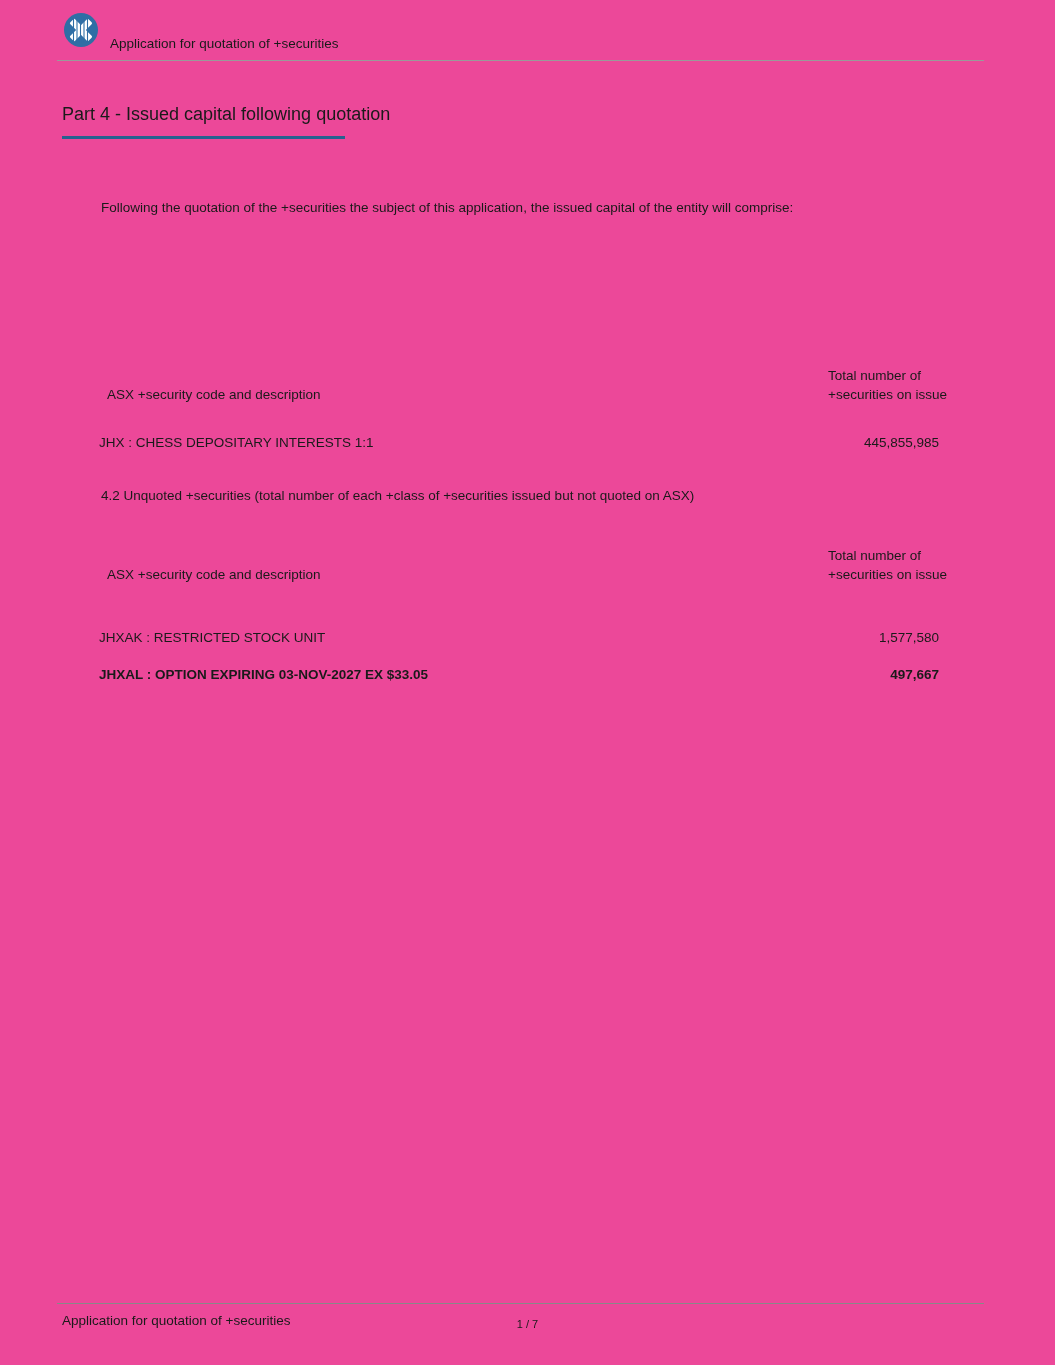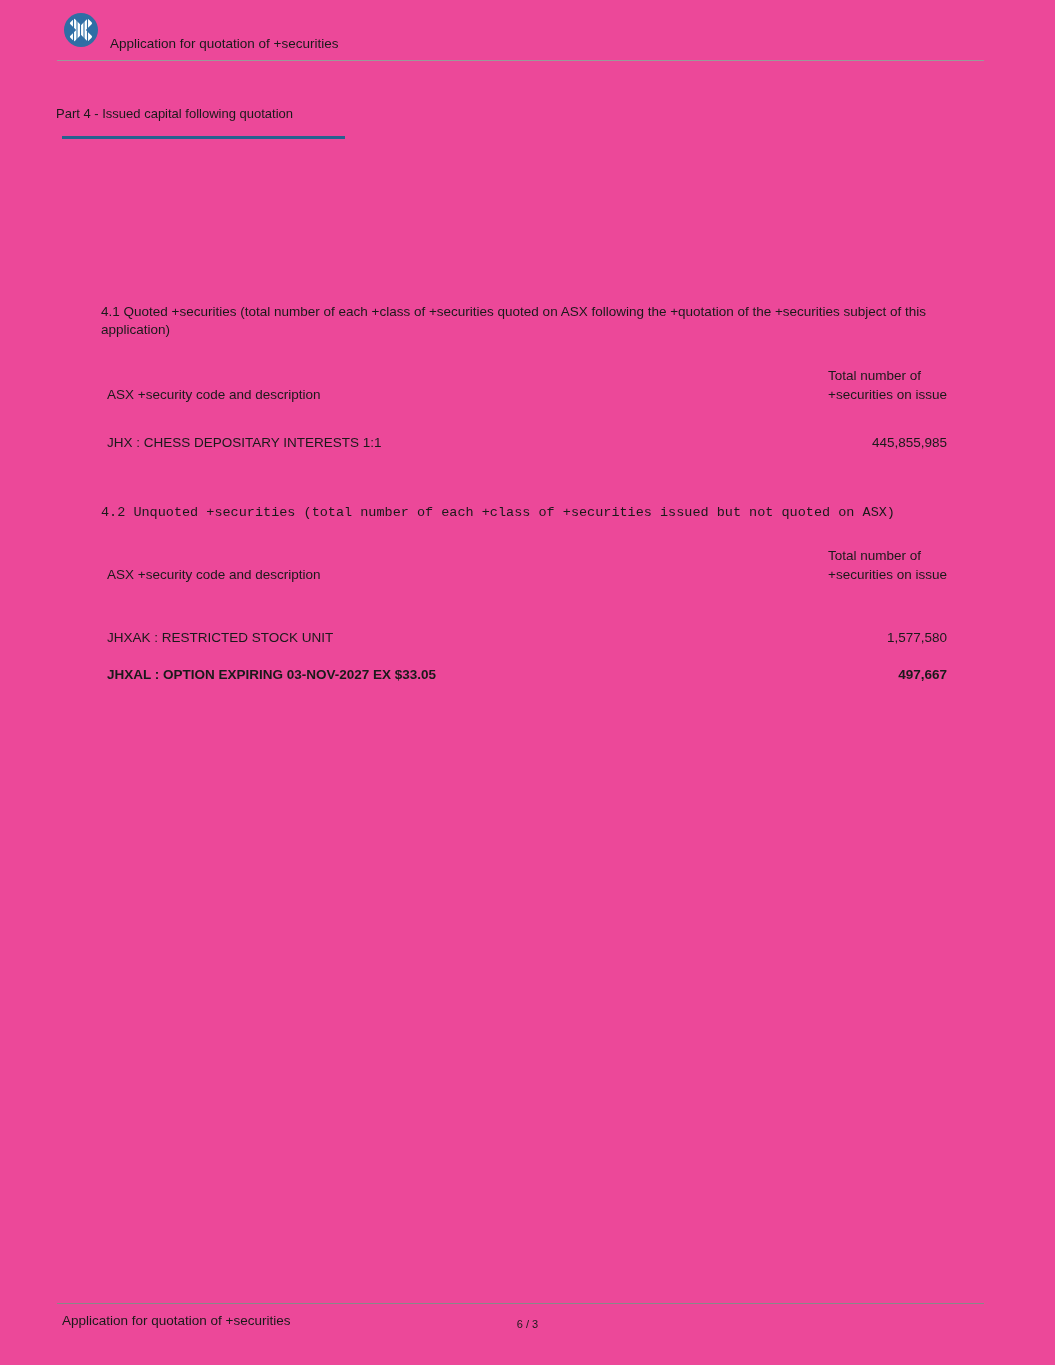"Part 4 - Issued capital" .part-heading { font-size: 13px -> 18px; left: 56px -> 62px }
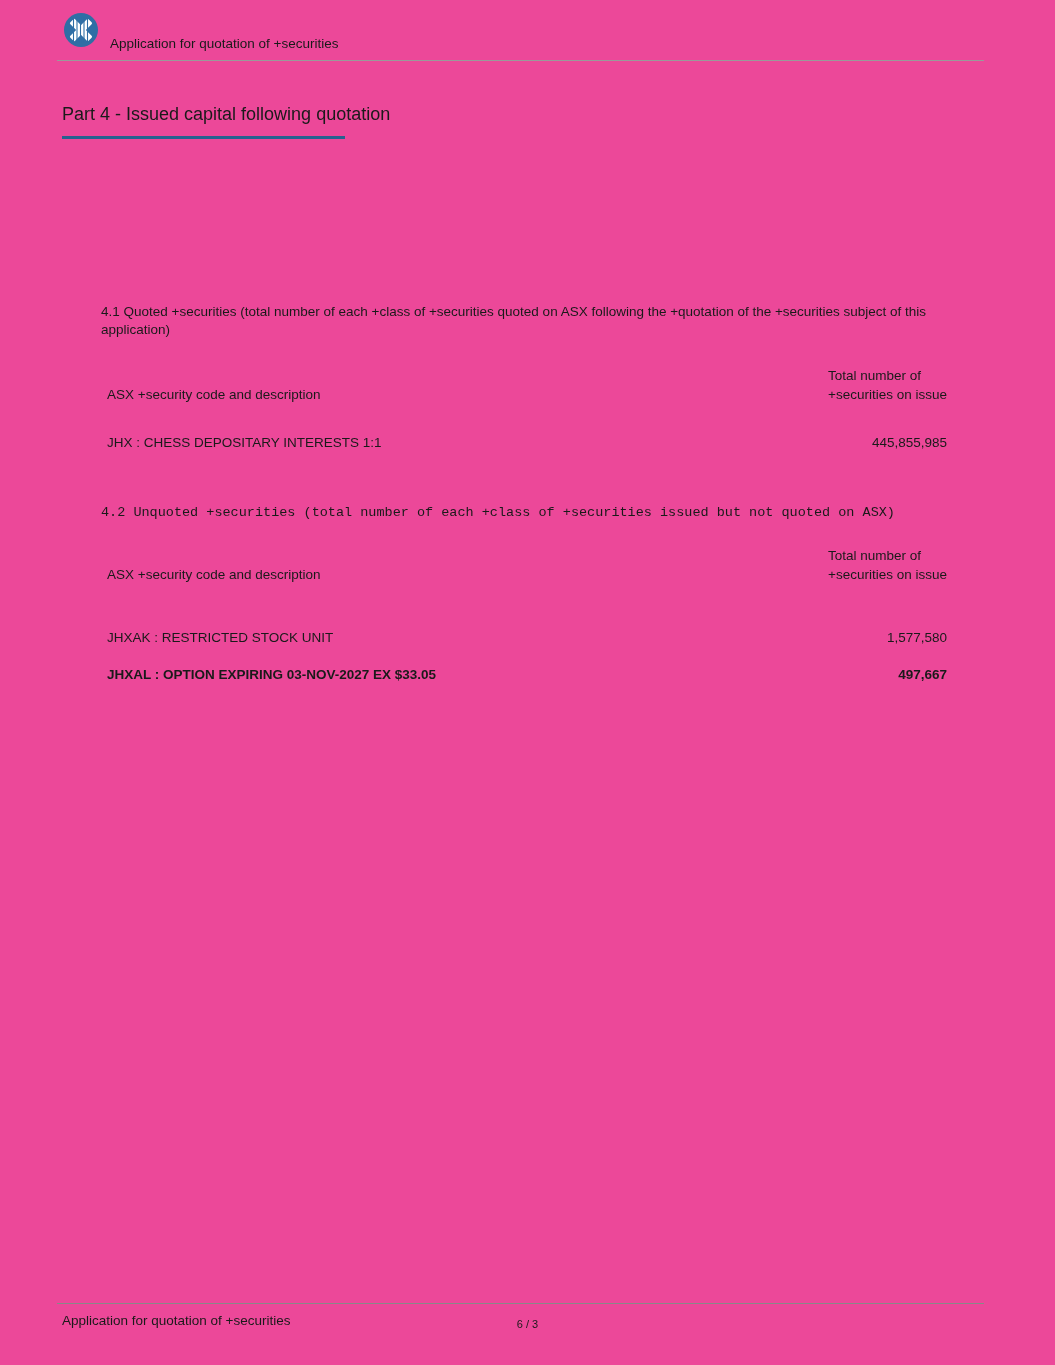"Following the quotation of the" div { html: none -> <div>Following the quotation of the +securities the subject of this application, the issued capital of the entity will comprise:</div> }
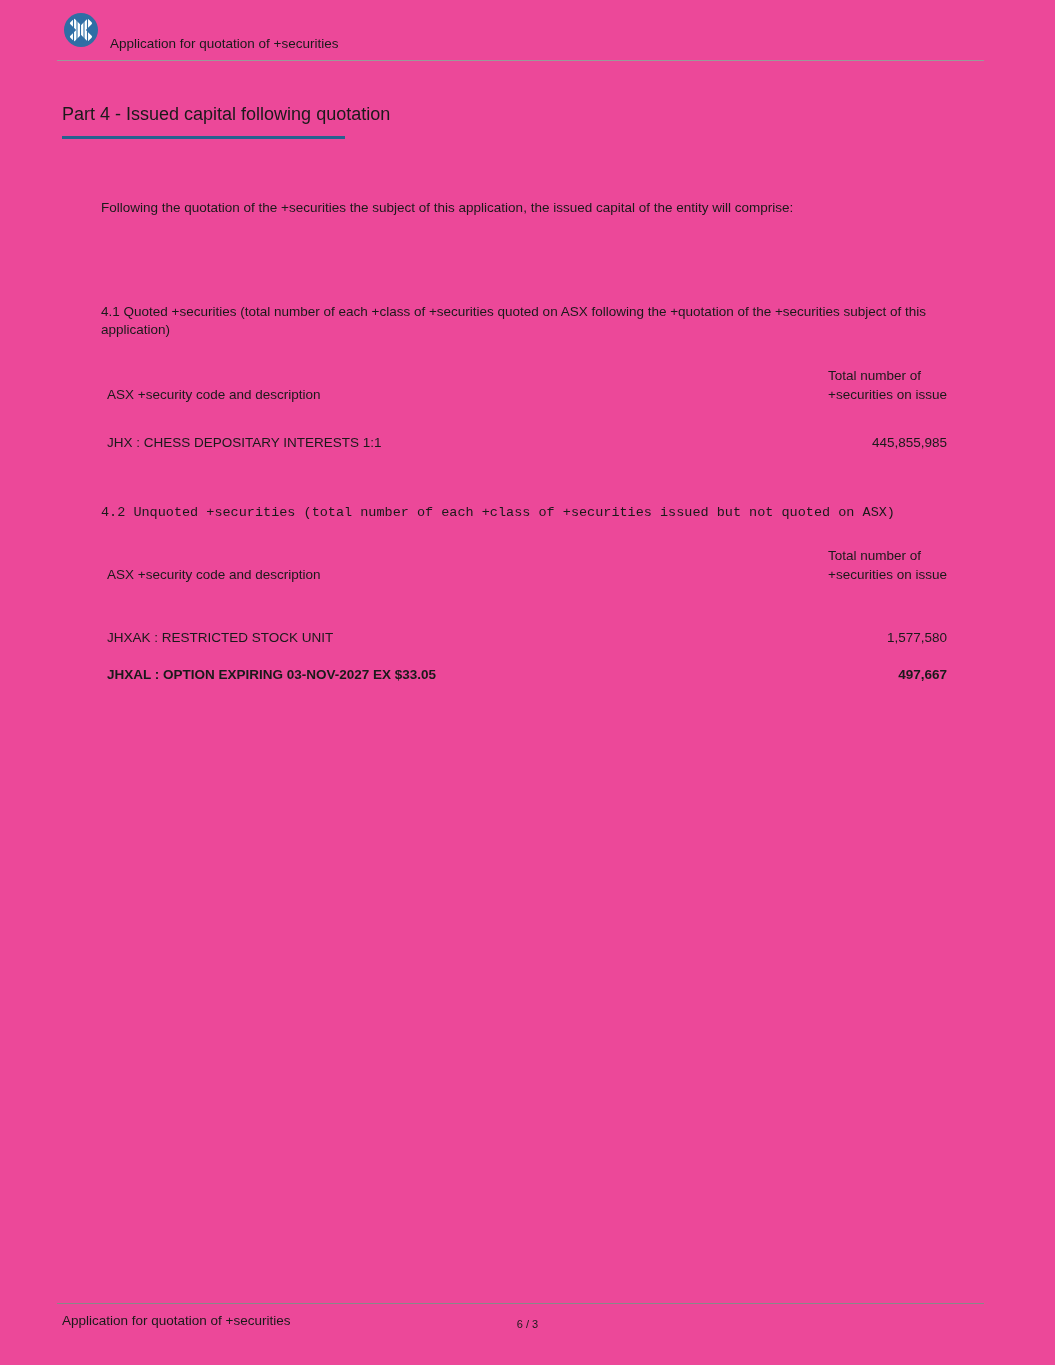"4.1 Quoted +securities (total number" div.sec-heading { html: <div>4.1 Quoted +securities (total number of each +class of +securities quoted on ASX following the +quotation of the +securities subject of this application)</div> -> none }
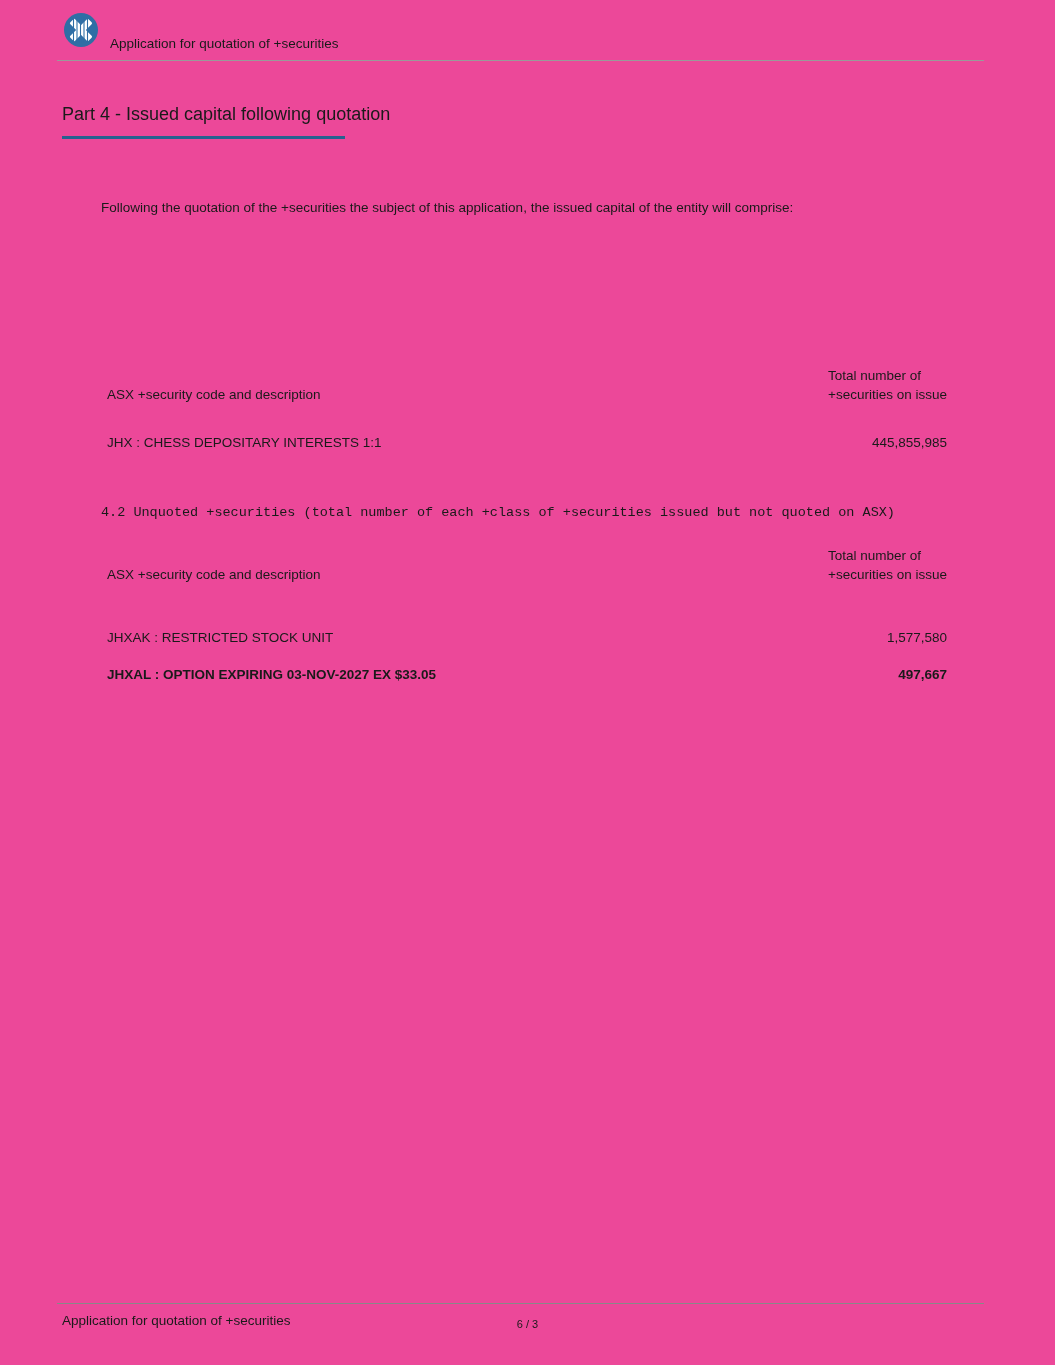"JHX : CHESS DEPOSITARY INTERESTS" .tbl-row { left: 107px -> 99px }
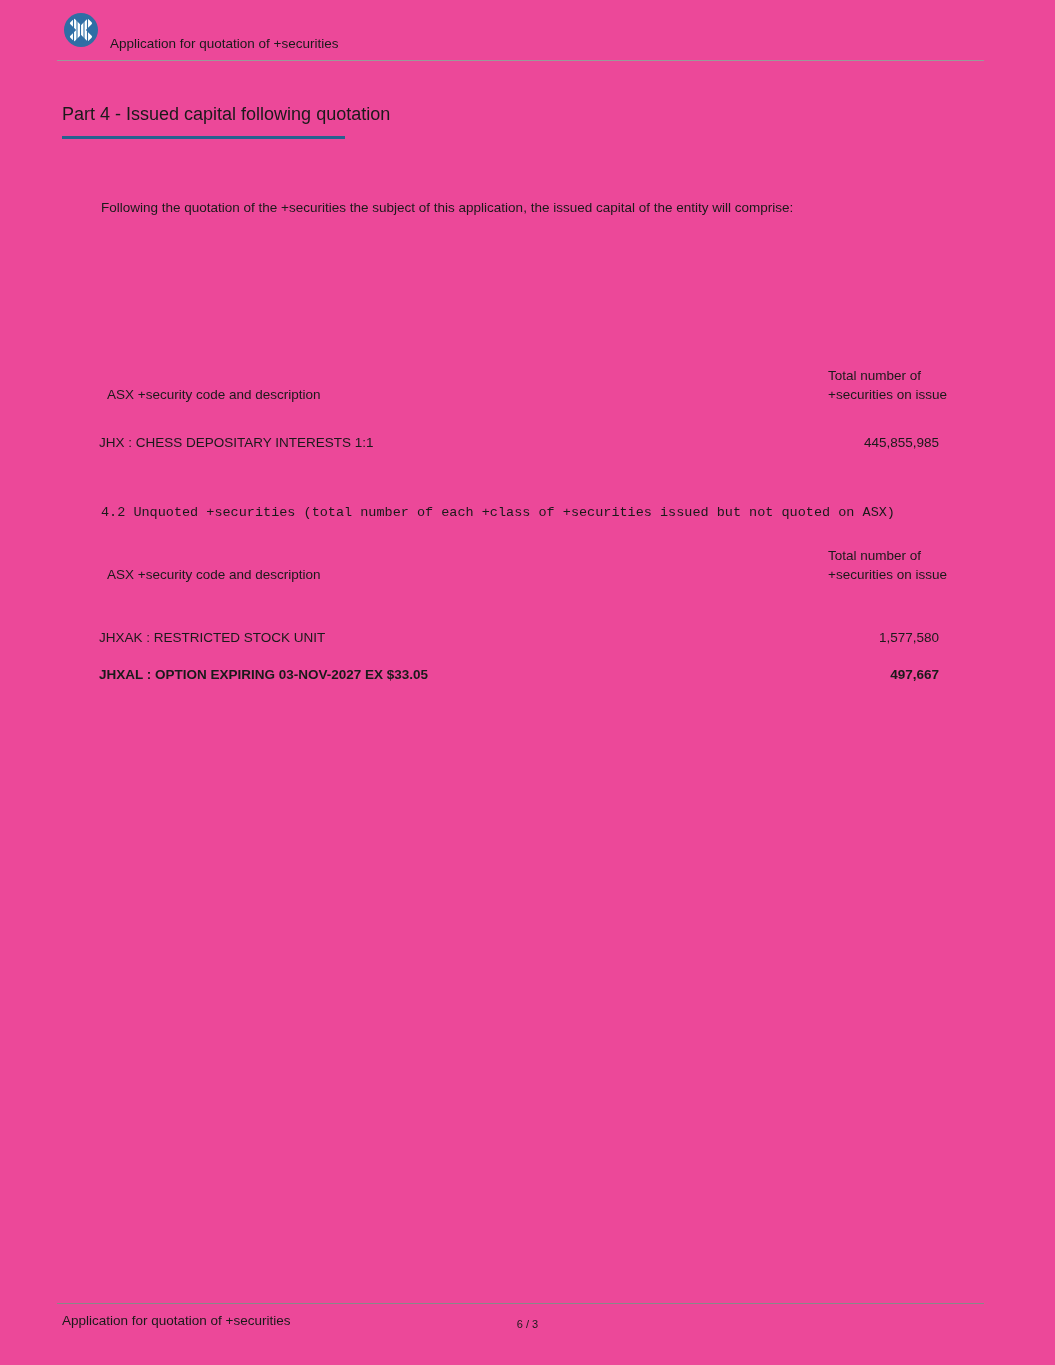"4.2 Unquoted +securities (total number" .sec42 { font-family: Liberation Mono, monospace -> none; top: 504px -> 487px }
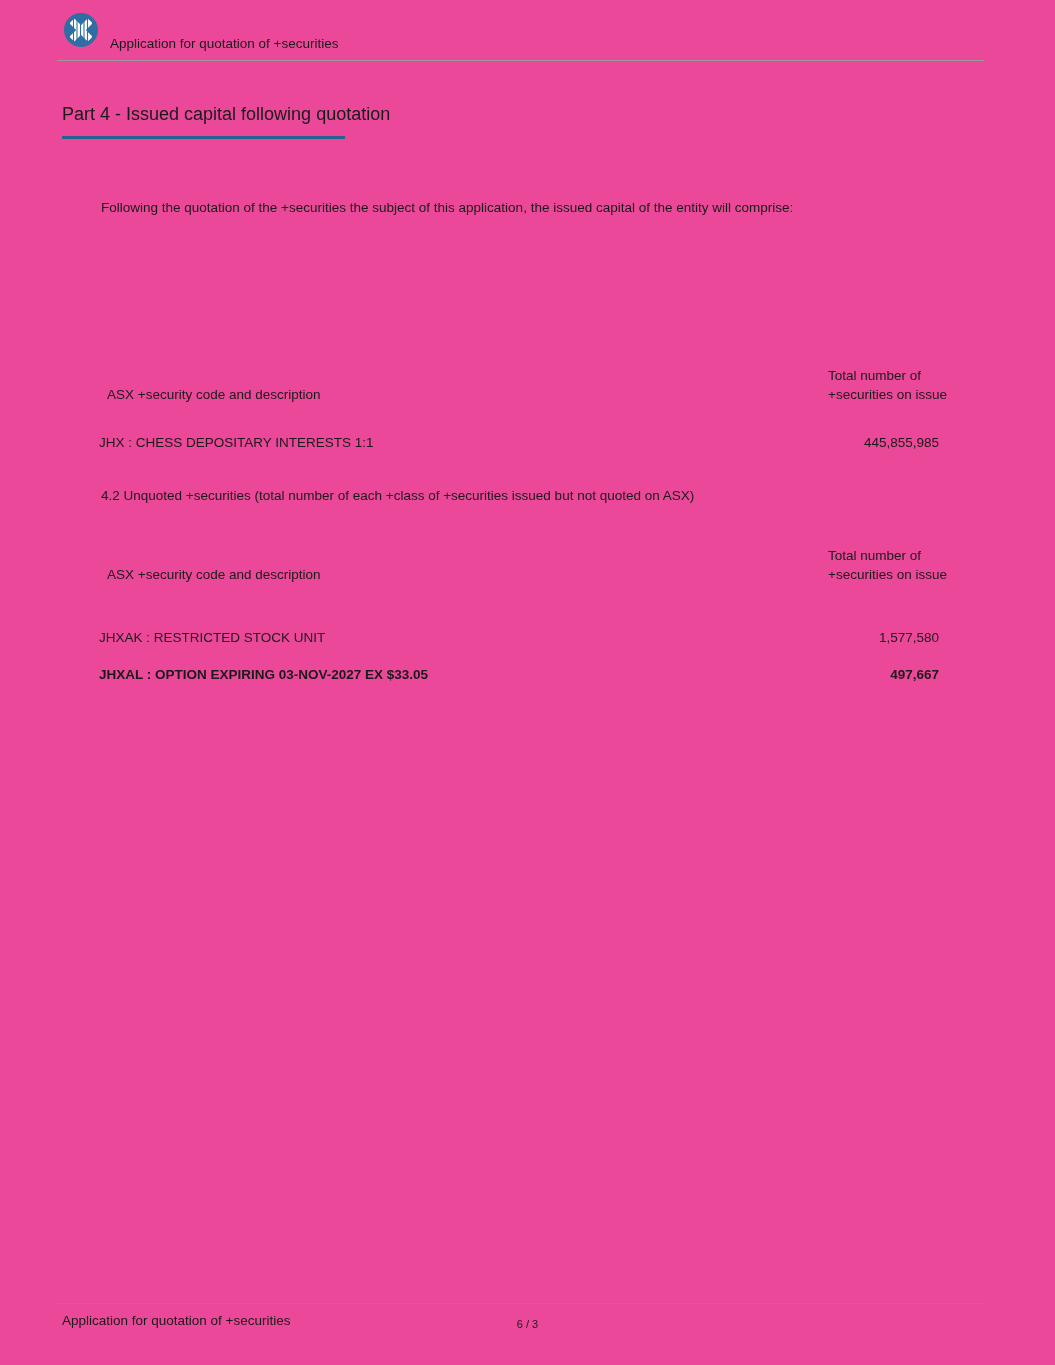"6 / 3" div.footer-page { text: 6 / 3 -> 1 / 7 }
